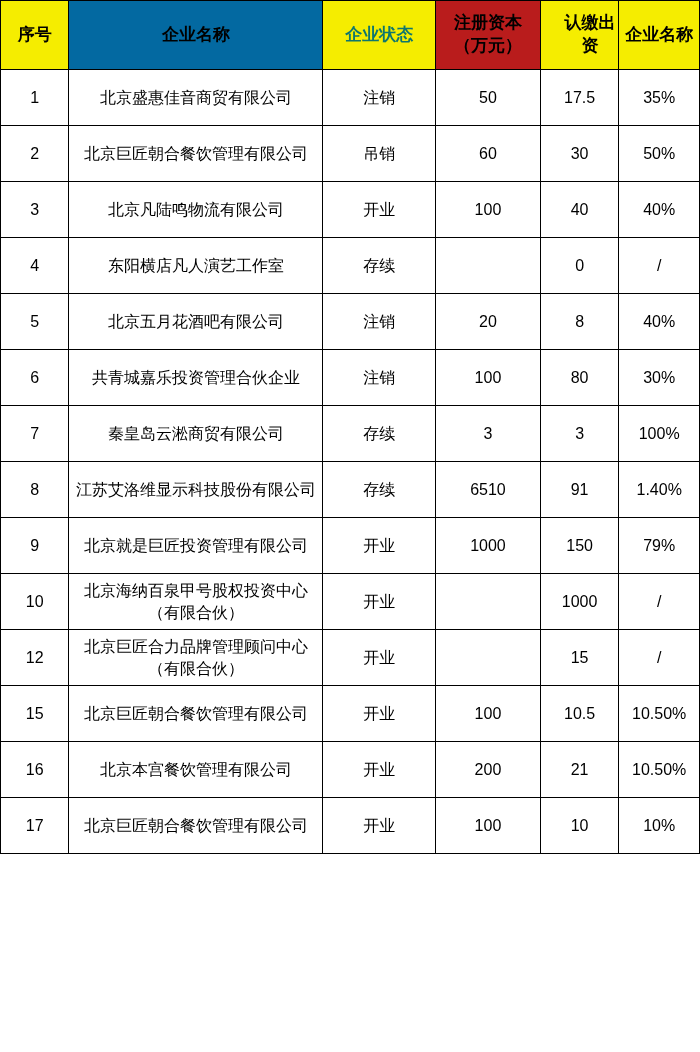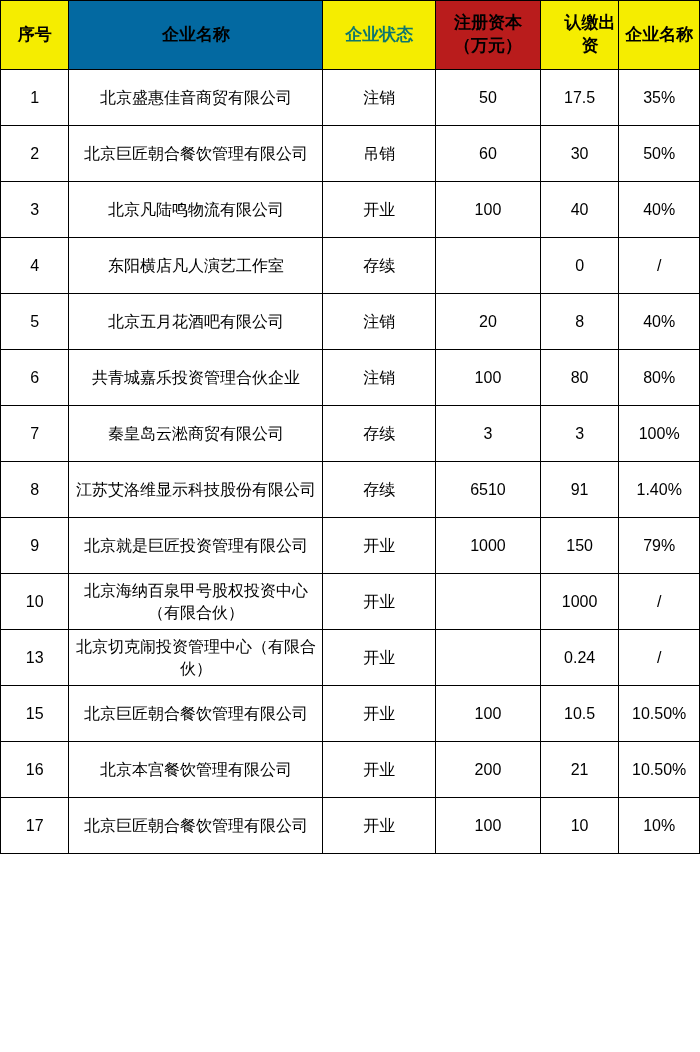"80%" td { text: 80% -> 30% }
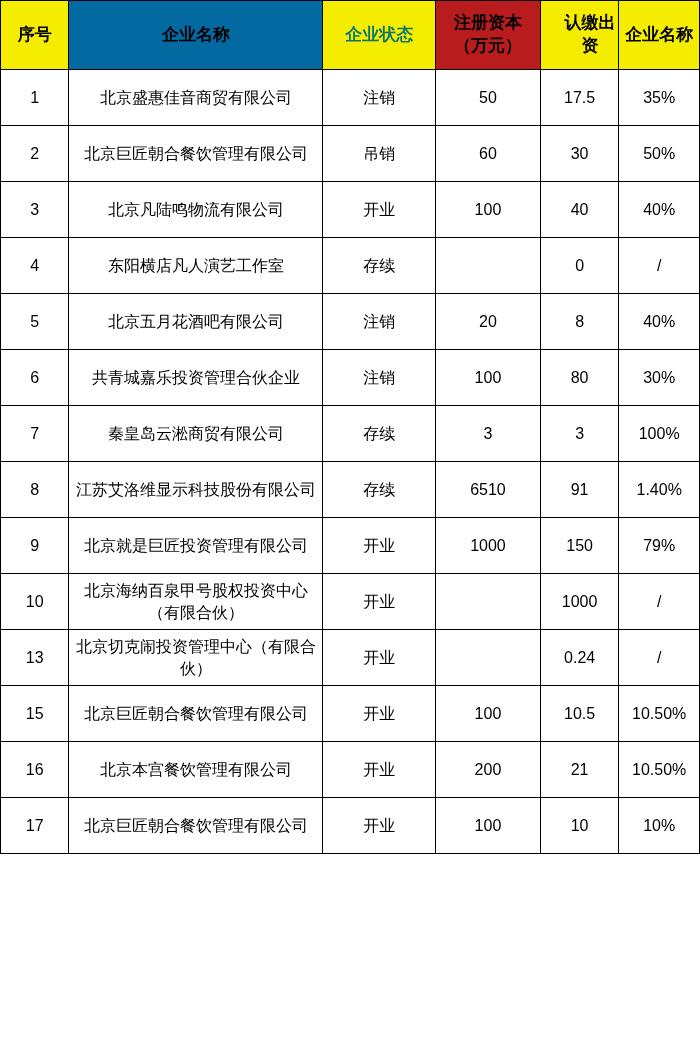"12" tr { html: none -> <tr> <td>12</td> <td>北京巨匠合力品牌管理顾问中心（有限合伙）</td> <td>开业</td> <td></td> <td>15</td> <td>/</td> </tr> }
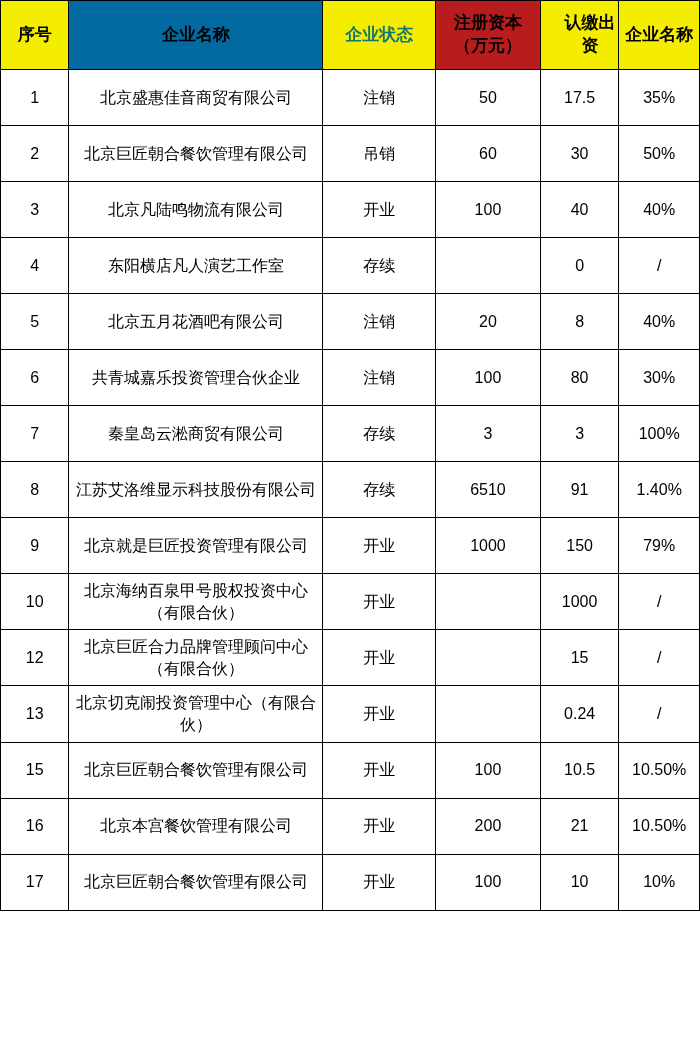"13" tr { html: <tr> <td>13</td> <td>北京切克闹投资管理中心（有限合伙）</td> <td>开业</td> <td></td> <td>0.24</td> <td>/</td> </tr> -> none }
